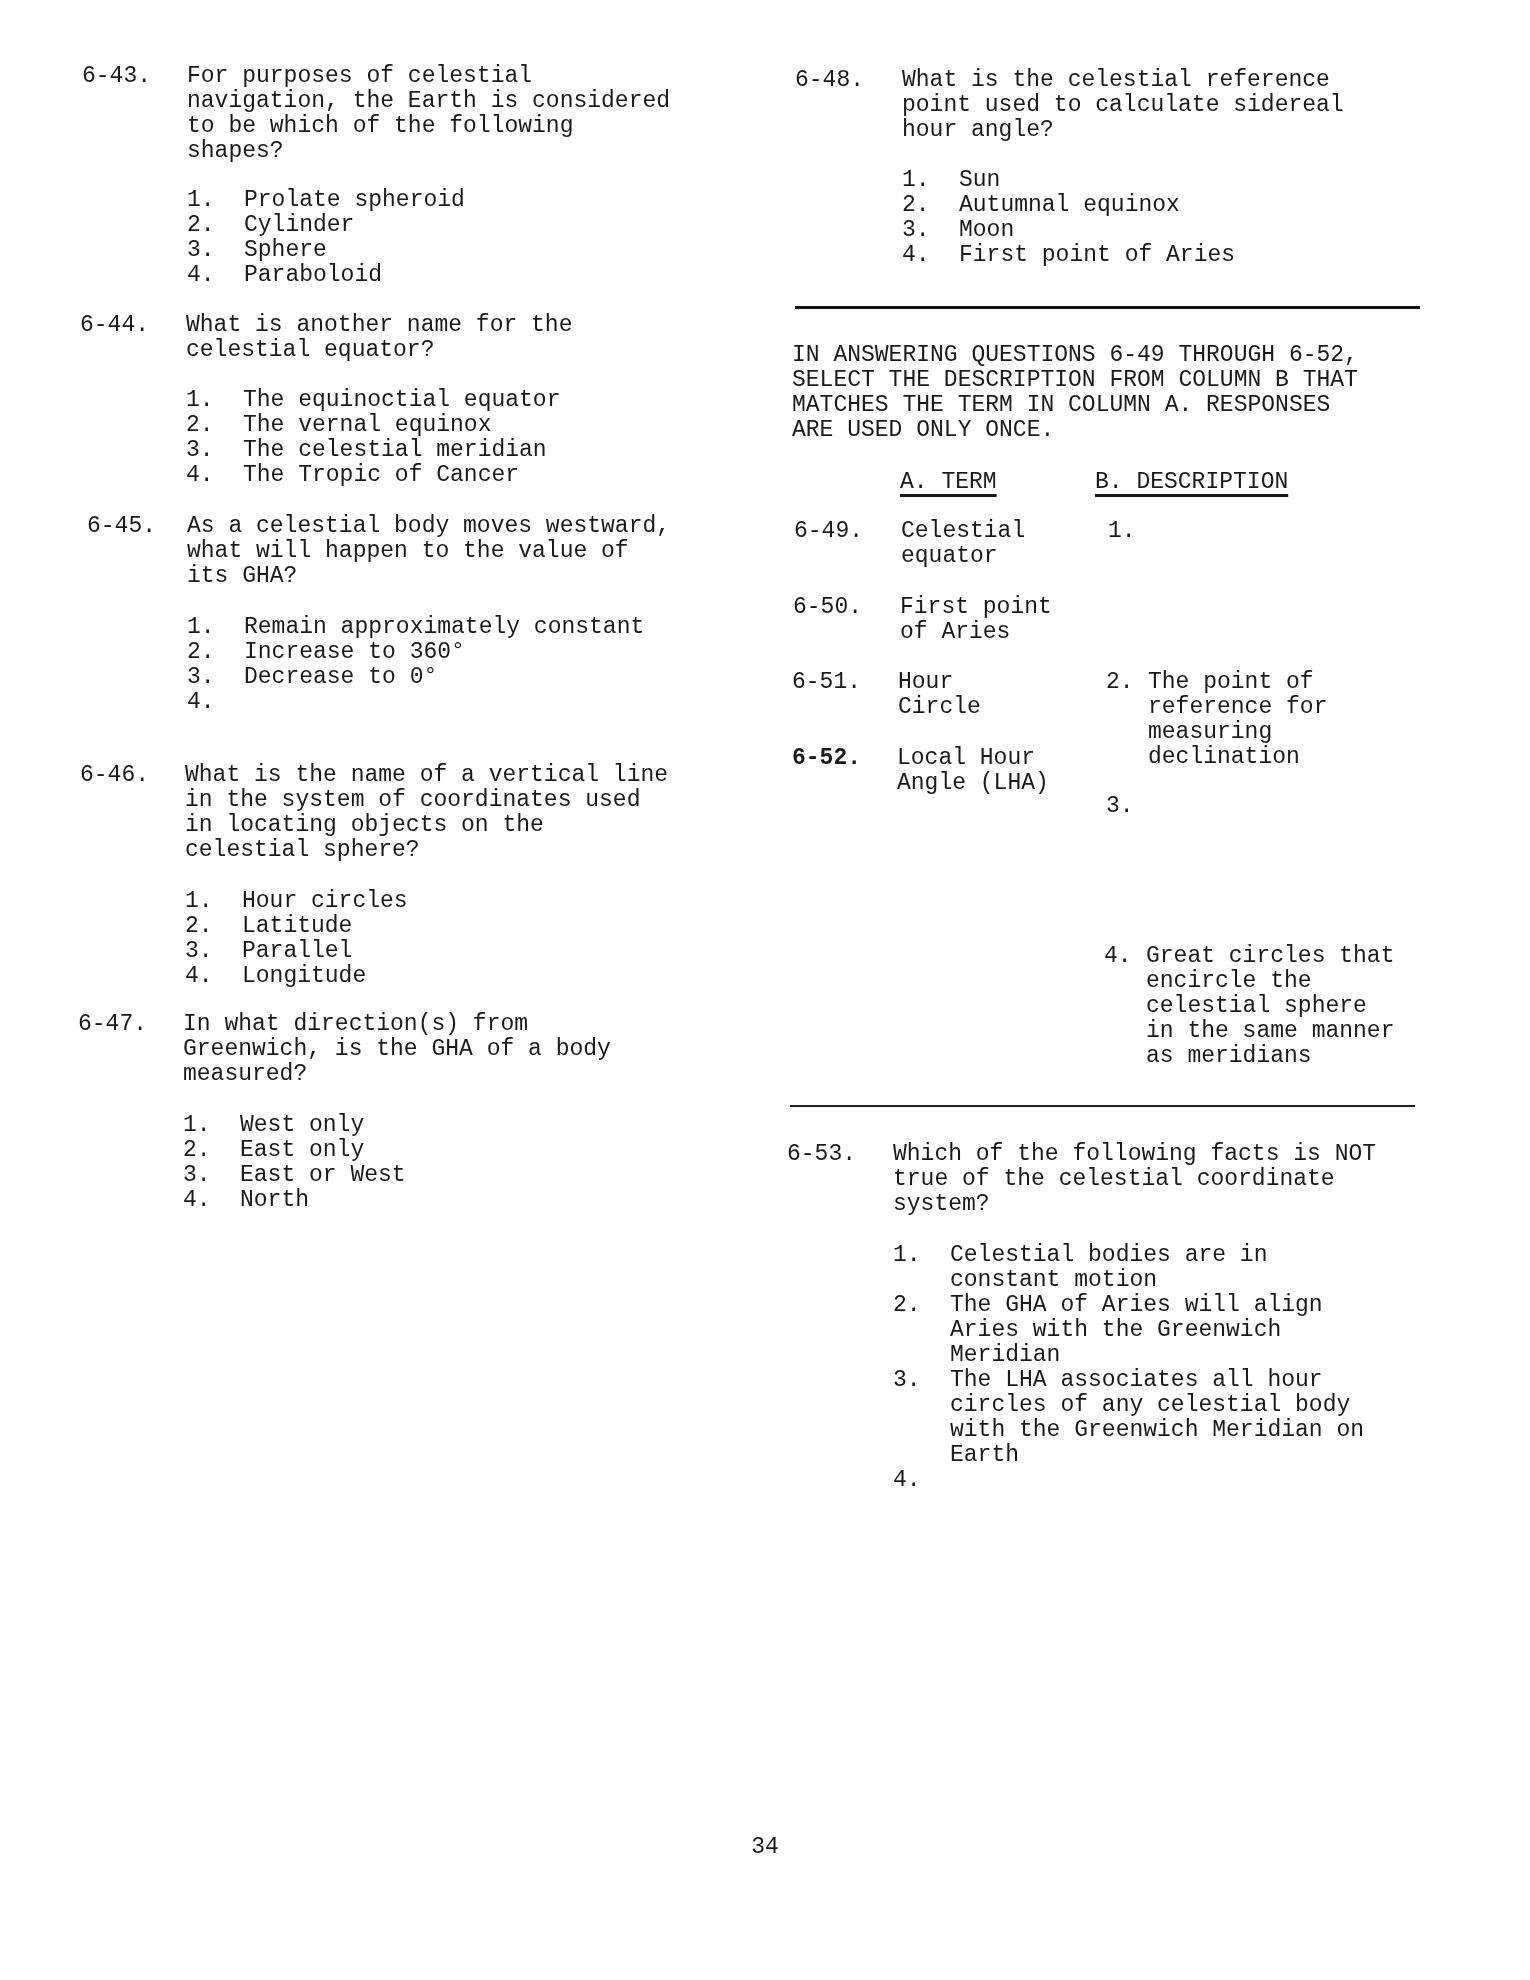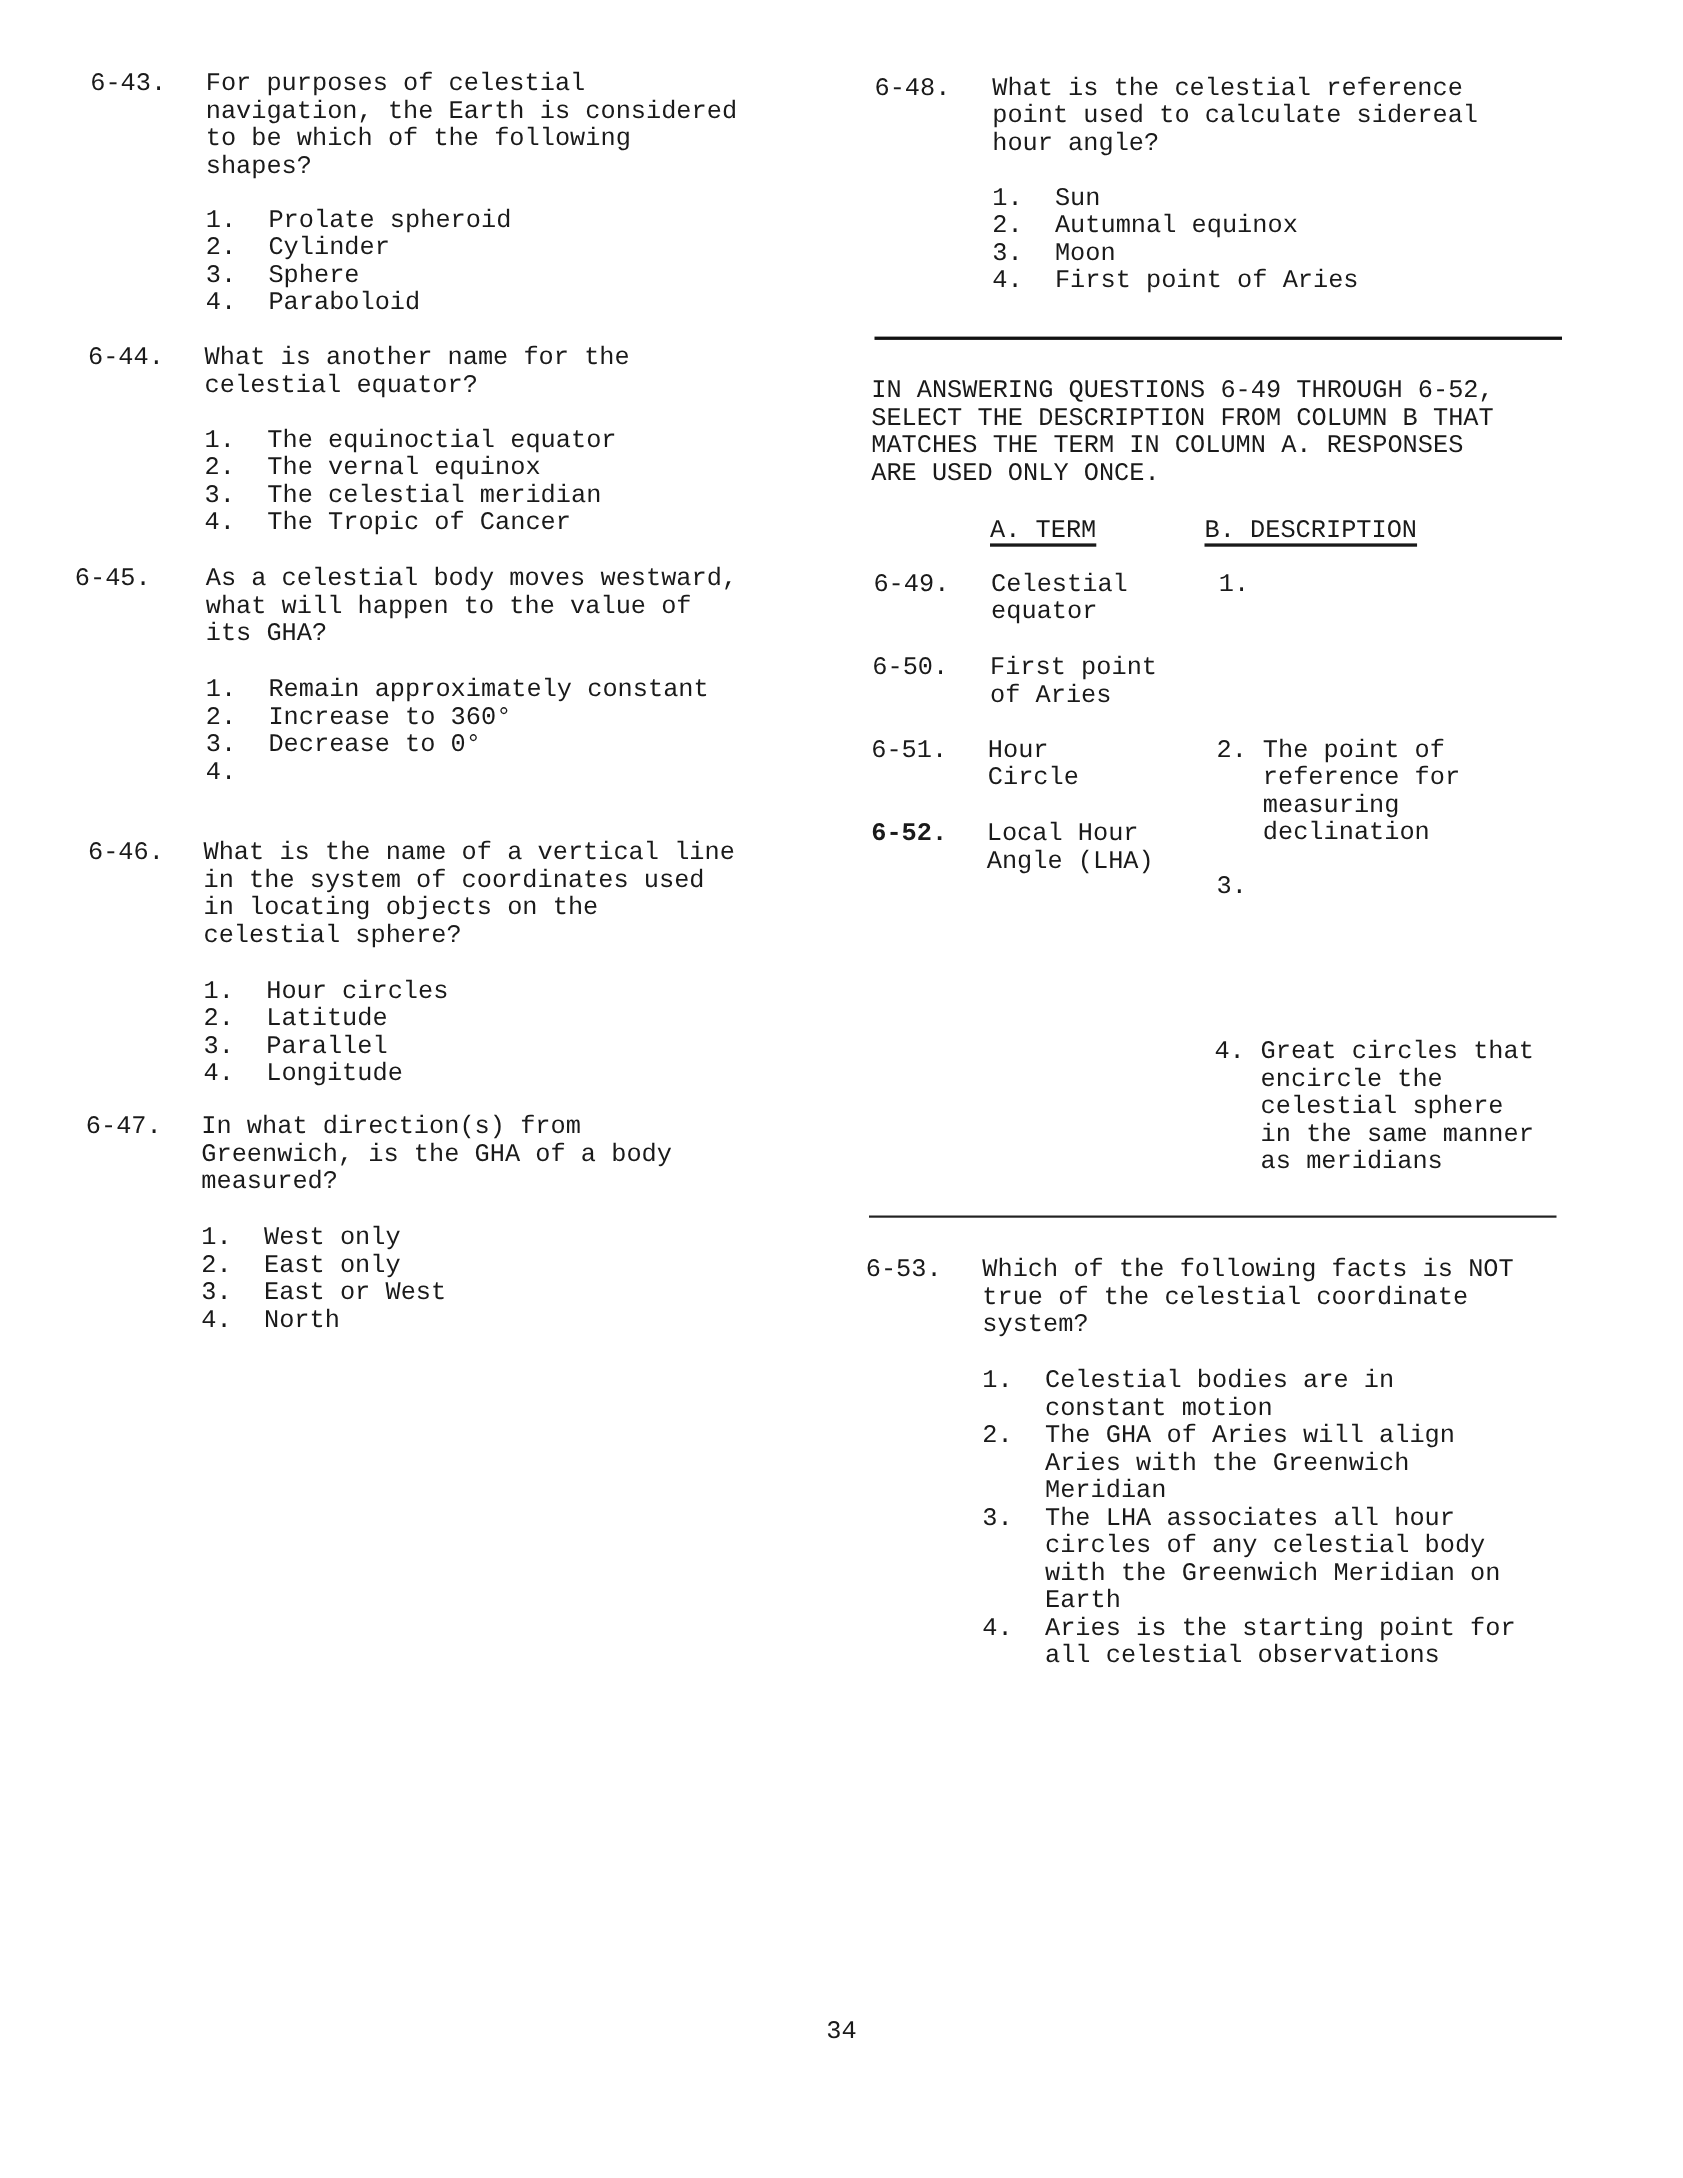"6-45." span.q-num { left: 68px -> 87px }
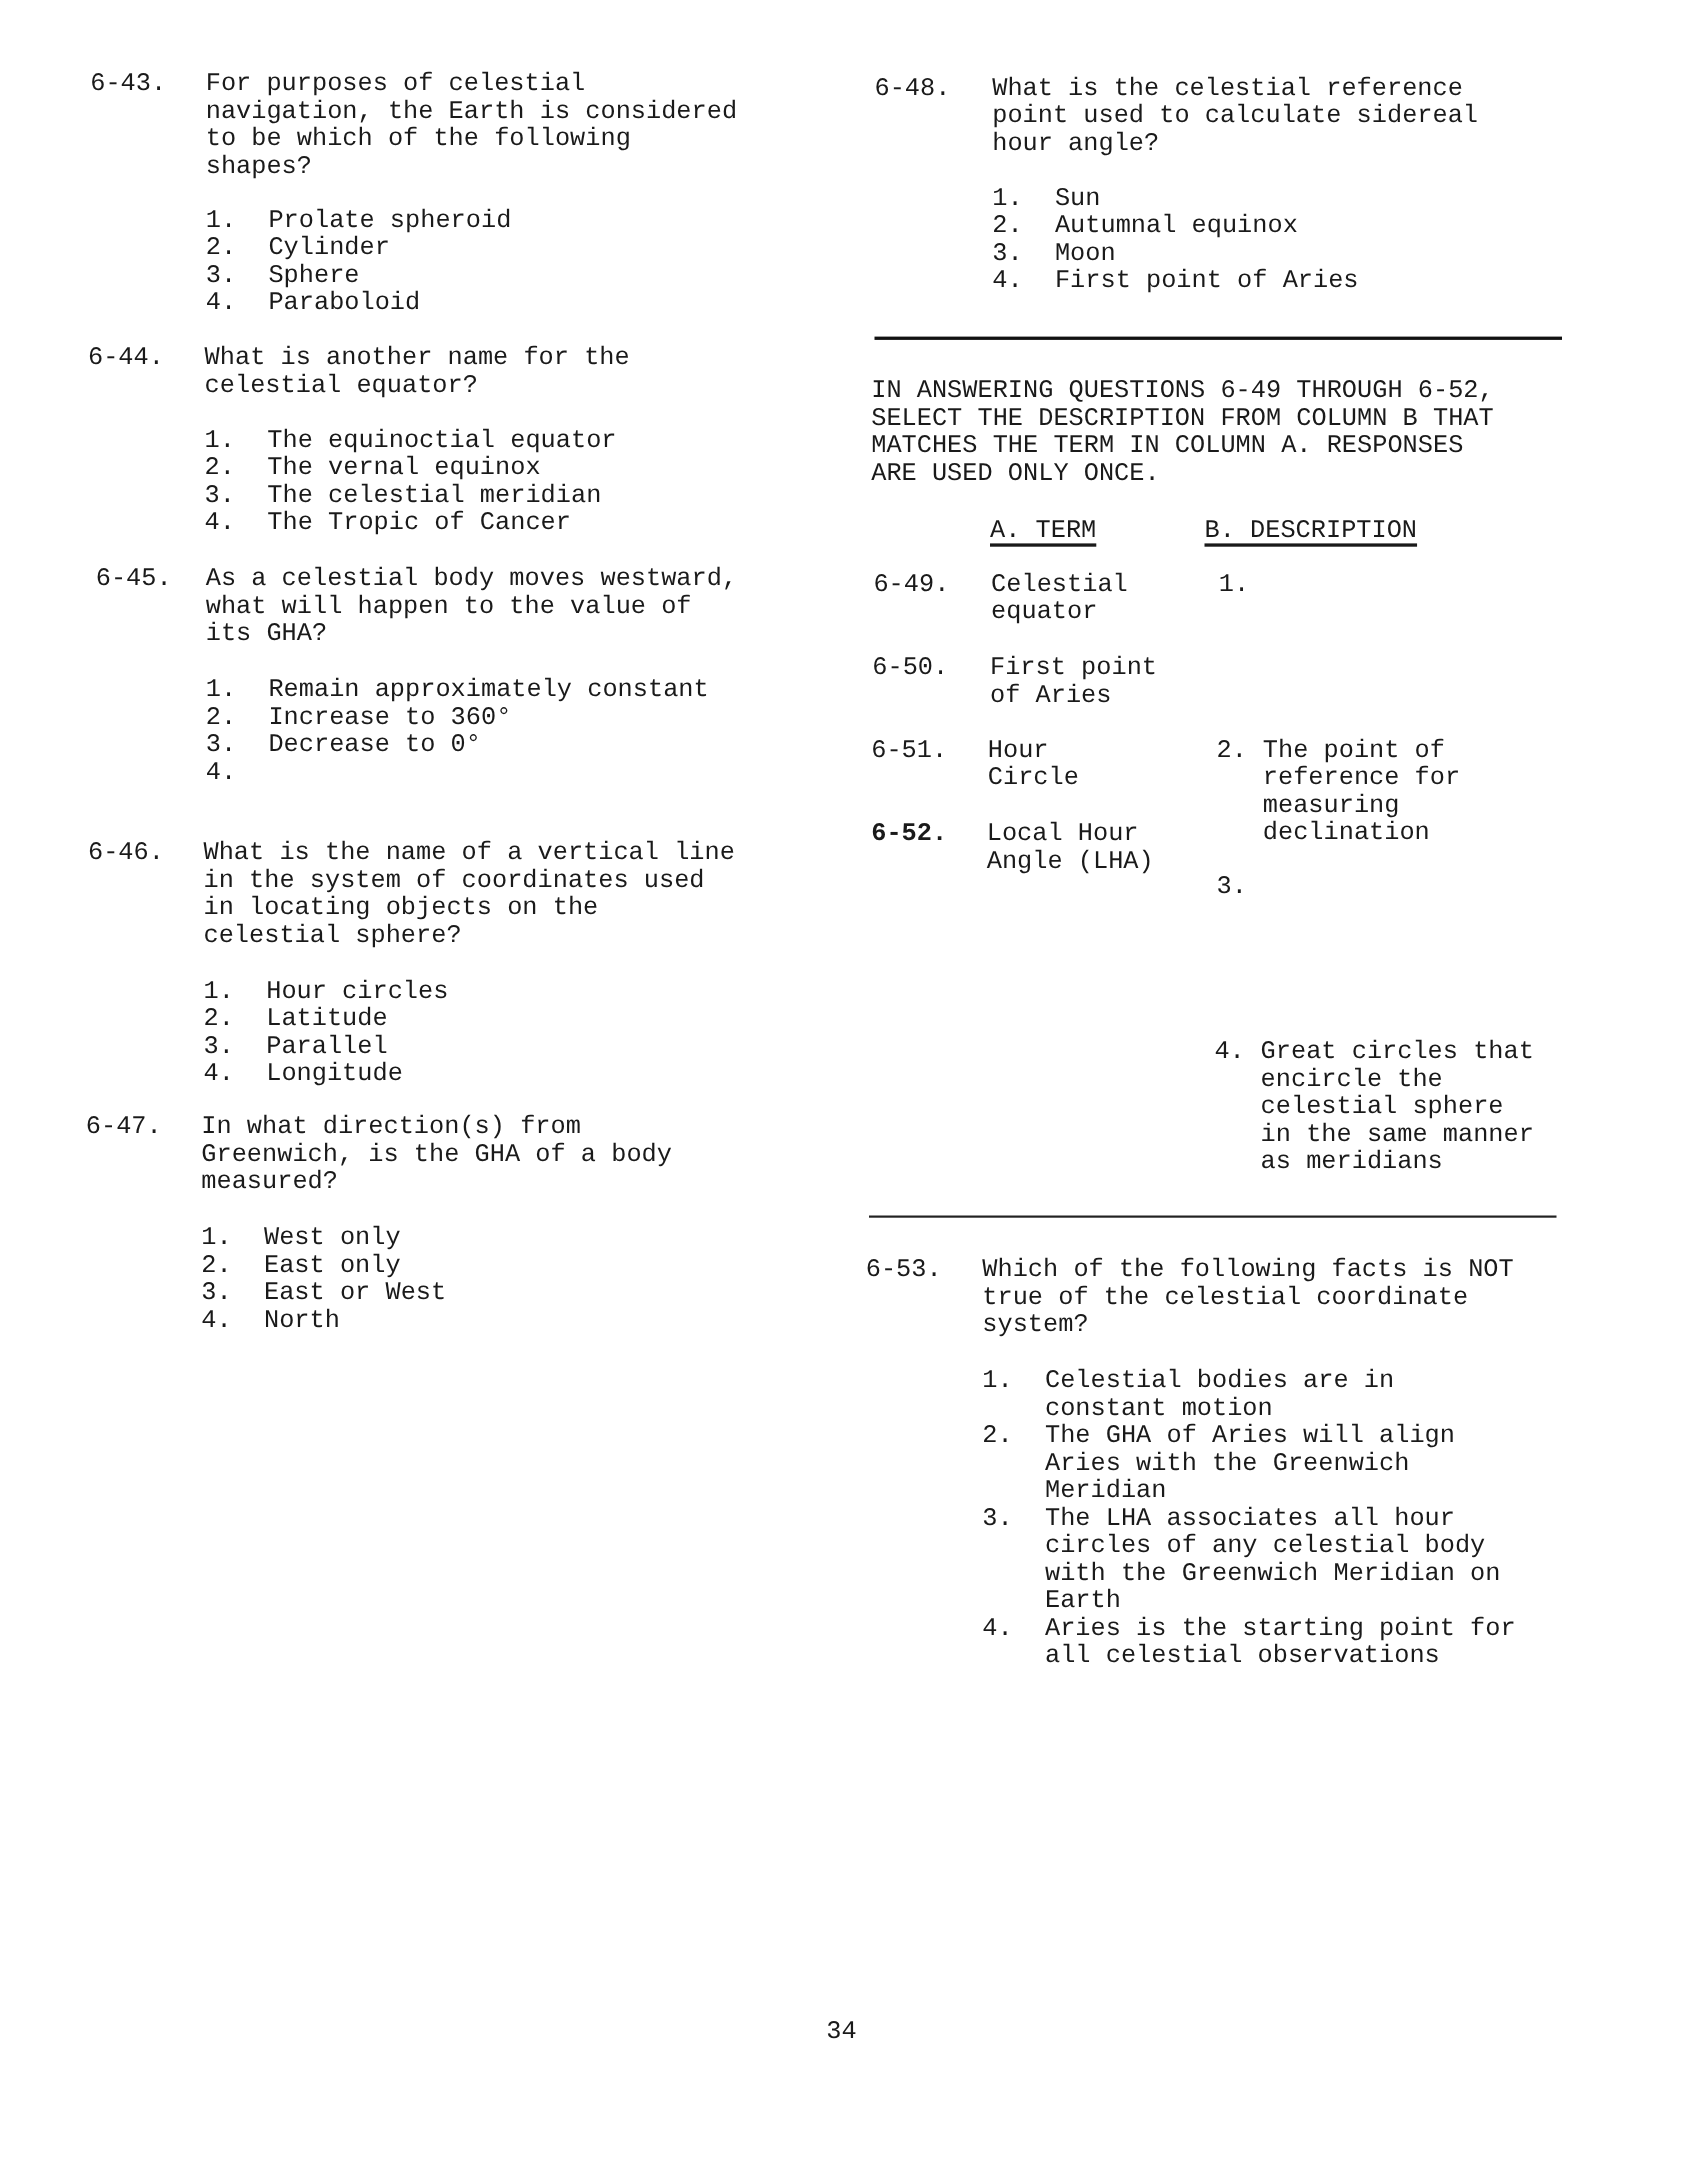"Aries is the starting point" span { html: <span>Aries is the starting point for all celestial observations</span> -> none }
